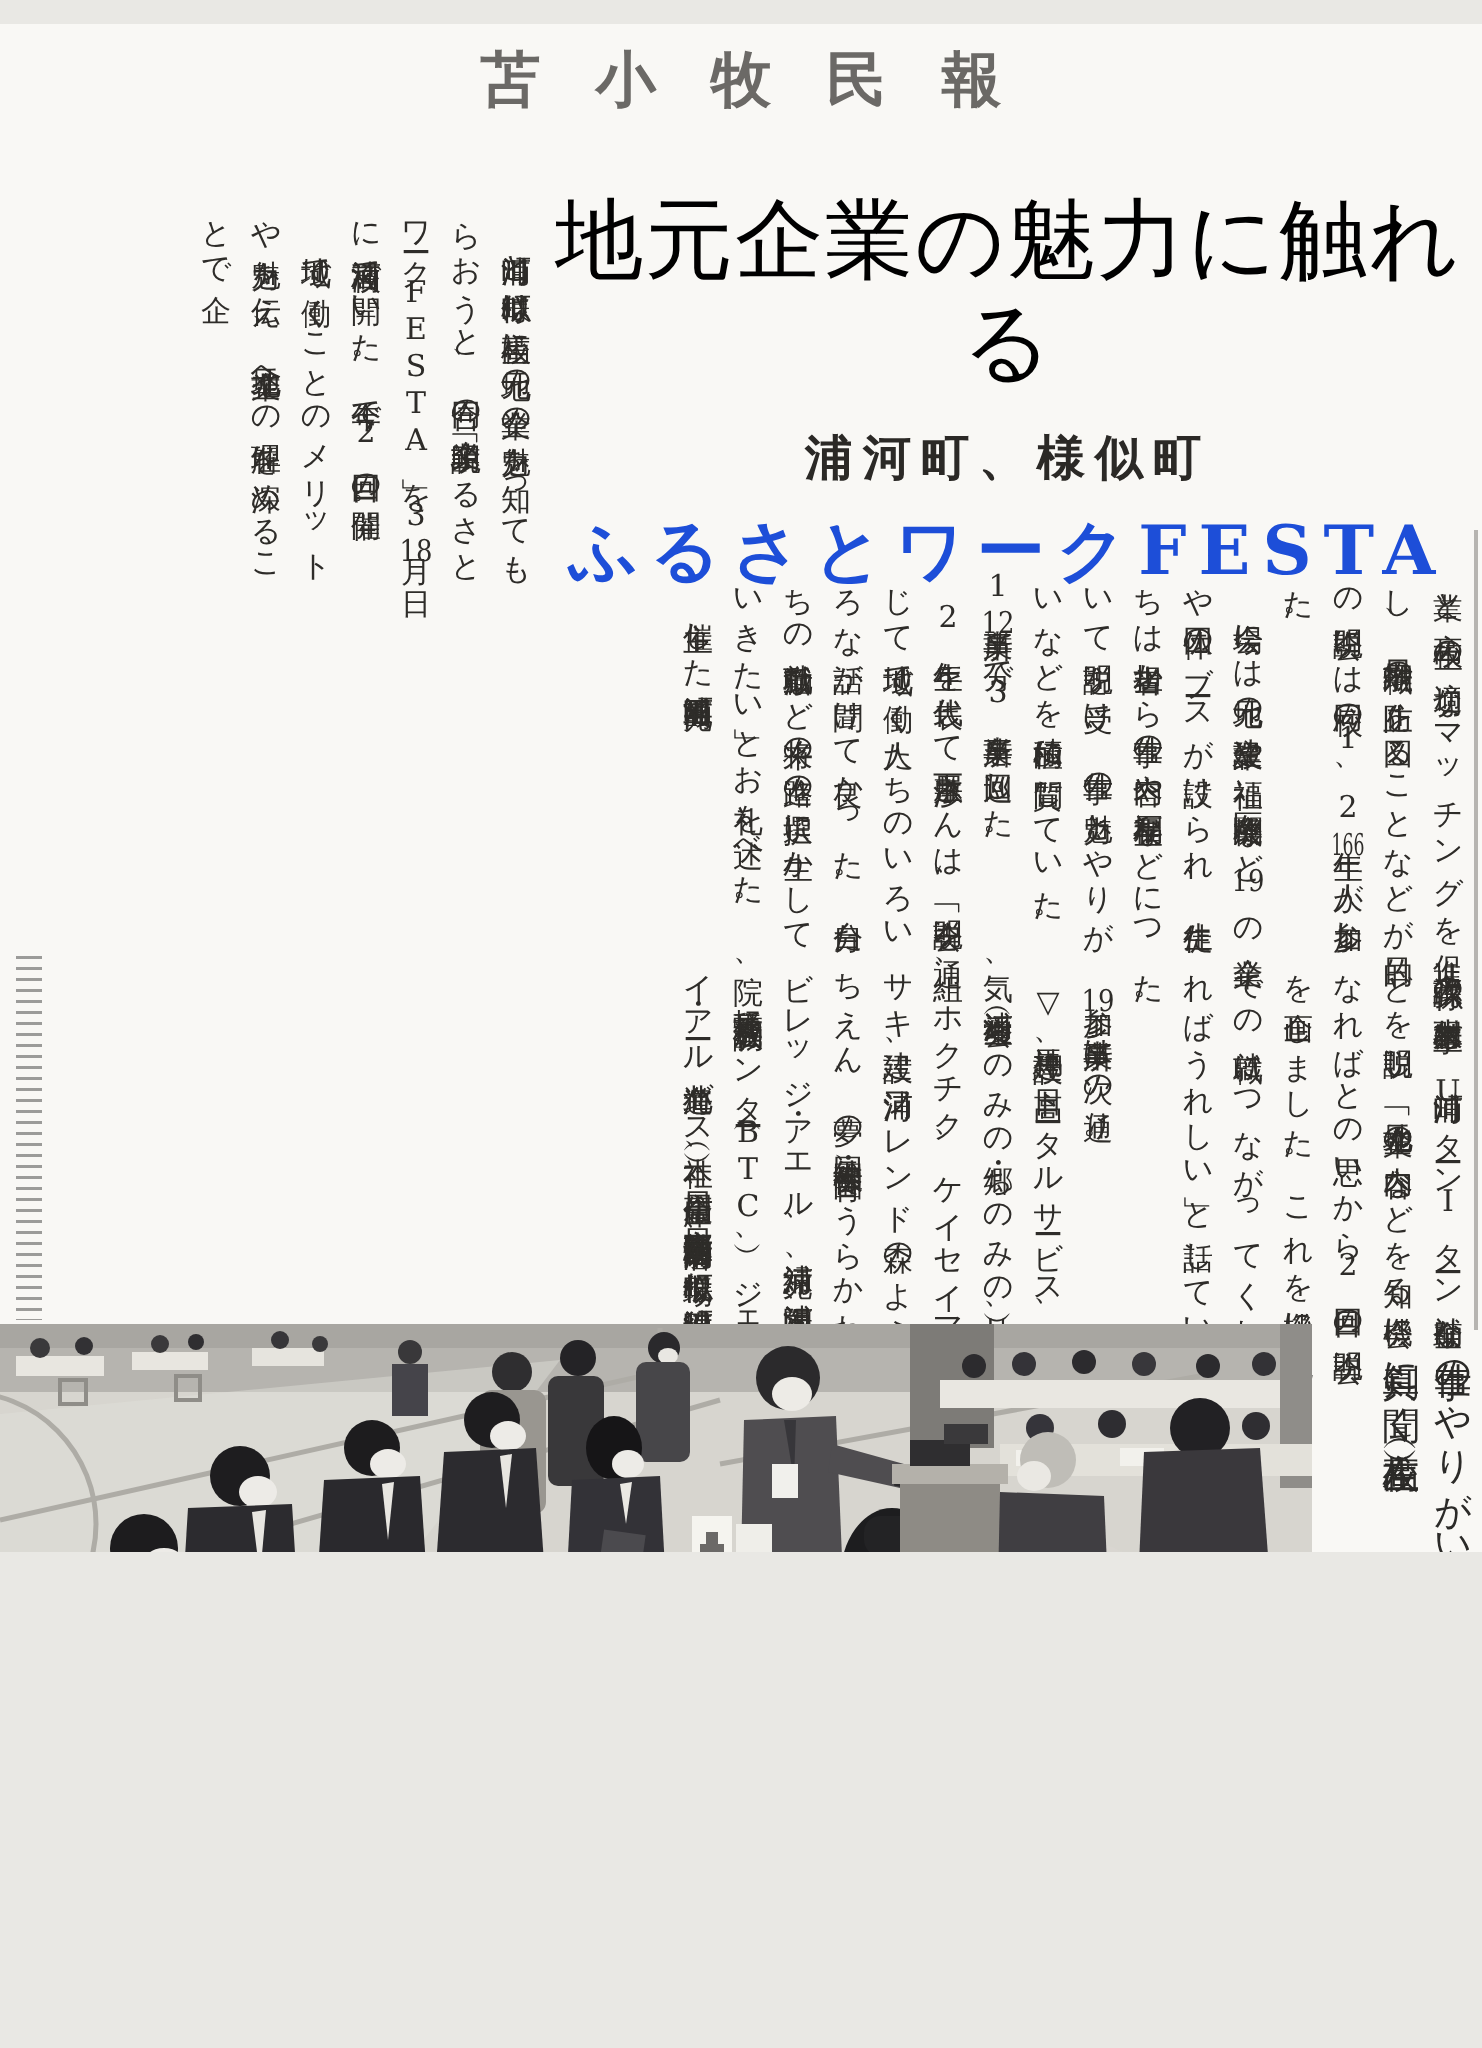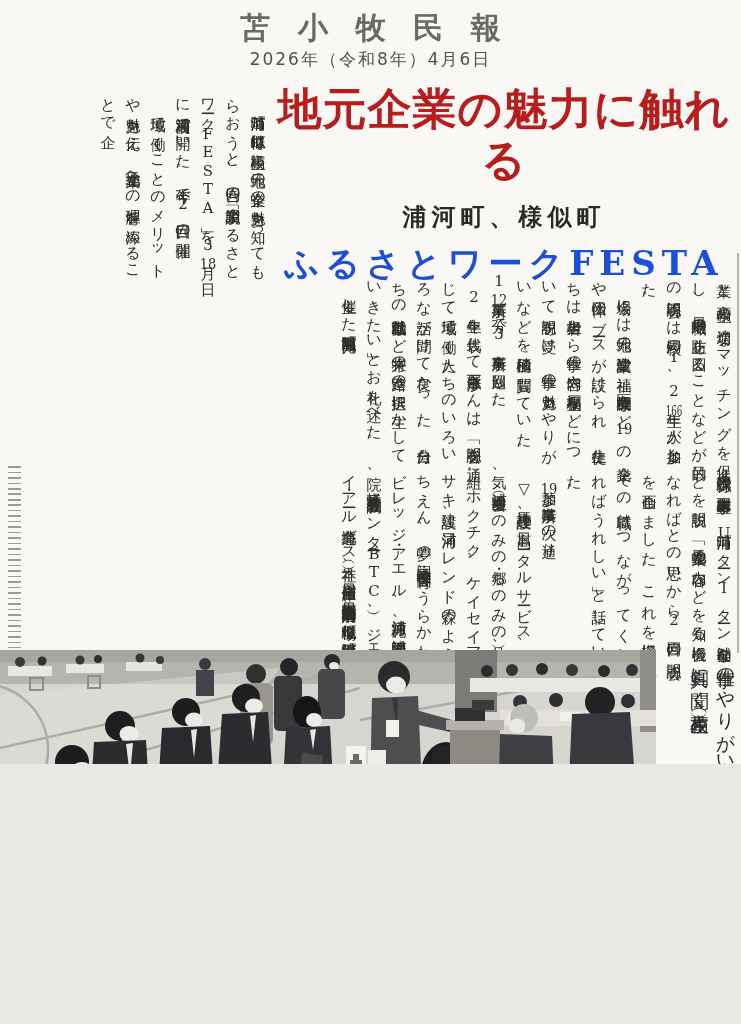"苫小牧民報" .page { margin: 0 auto -> 12px auto }
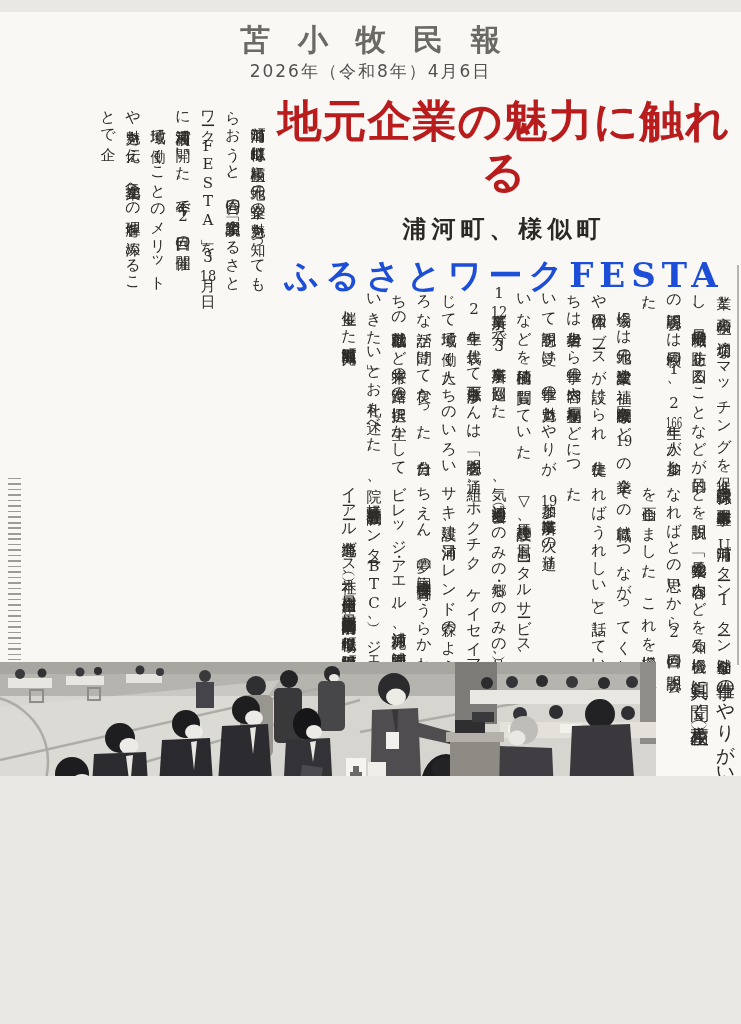"2026年（令和8年）4月6日" div.issue-date { html: <div>2026年（令和8年）4月6日</div> -> none }
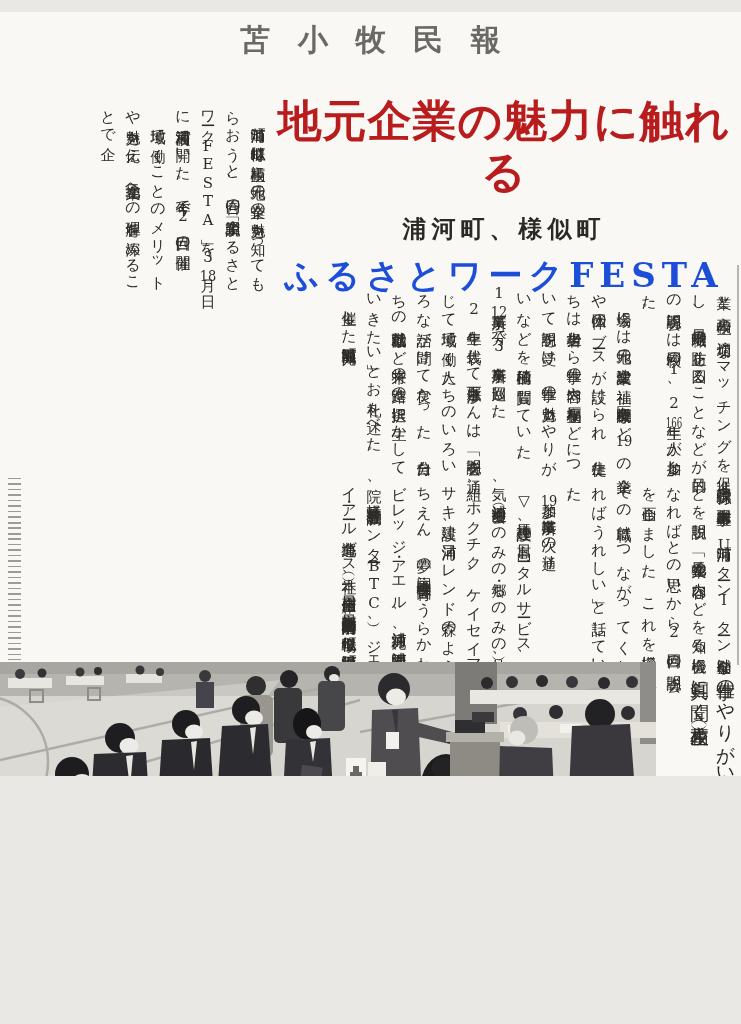"地元企業の魅力に触れる" .headline-main { color: #b91c1c -> #000000; font-weight: 700 -> 400 }
